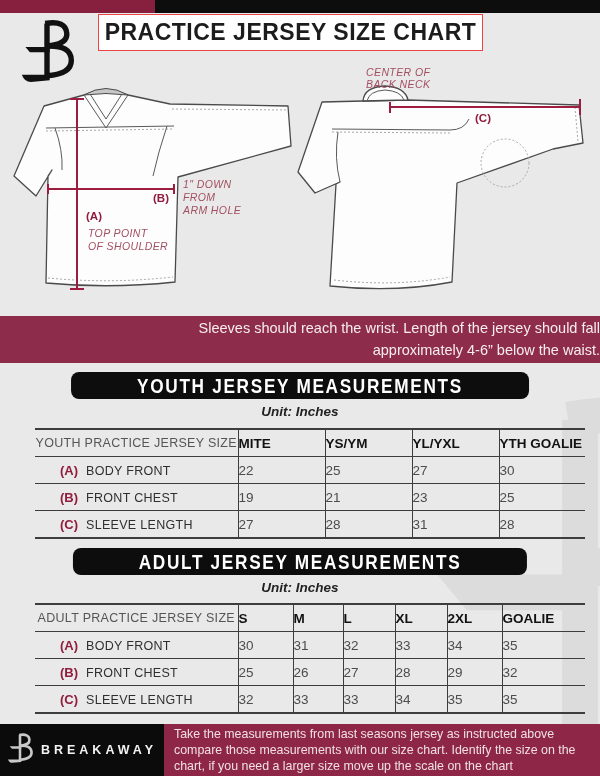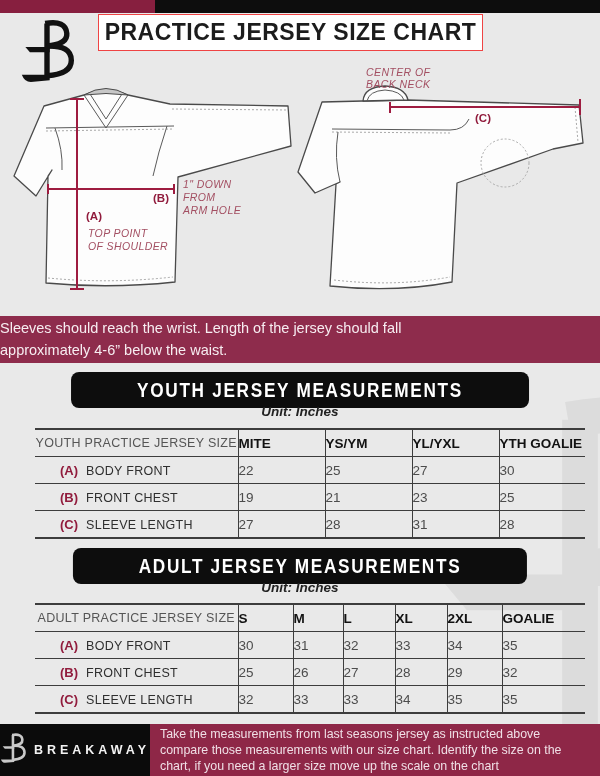"Sleeves should reach the wrist." .banner { align-items: flex-start -> flex-end }
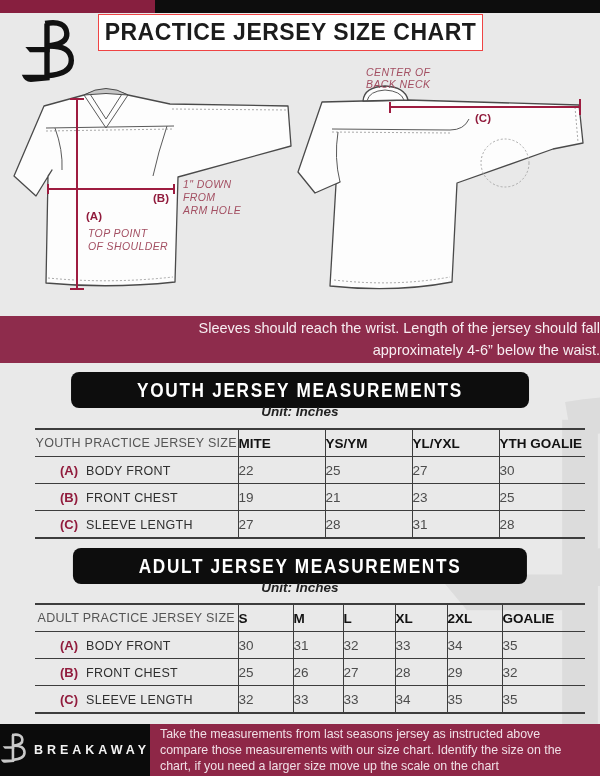"YOUTH JERSEY MEASUREMENTS" .pill { height: 36px -> 27px }
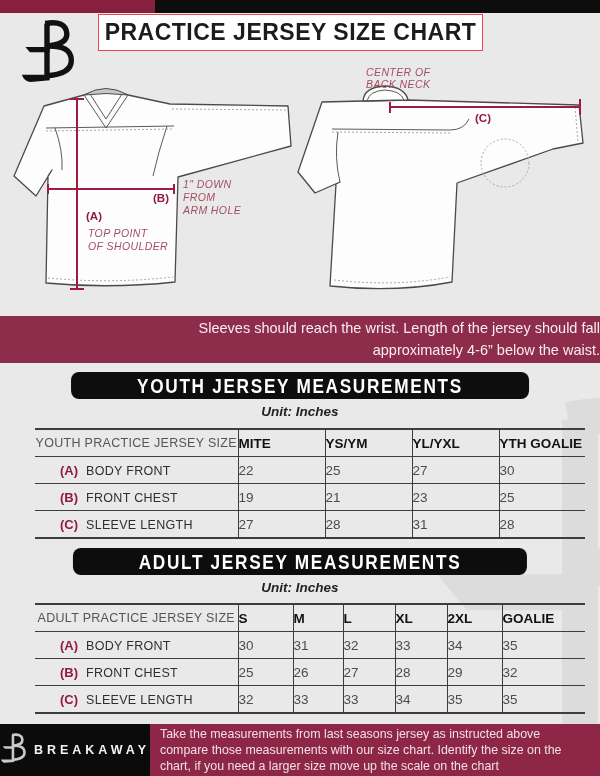"BREAKAWAY" .footer-black { width: 150px -> 164px }
